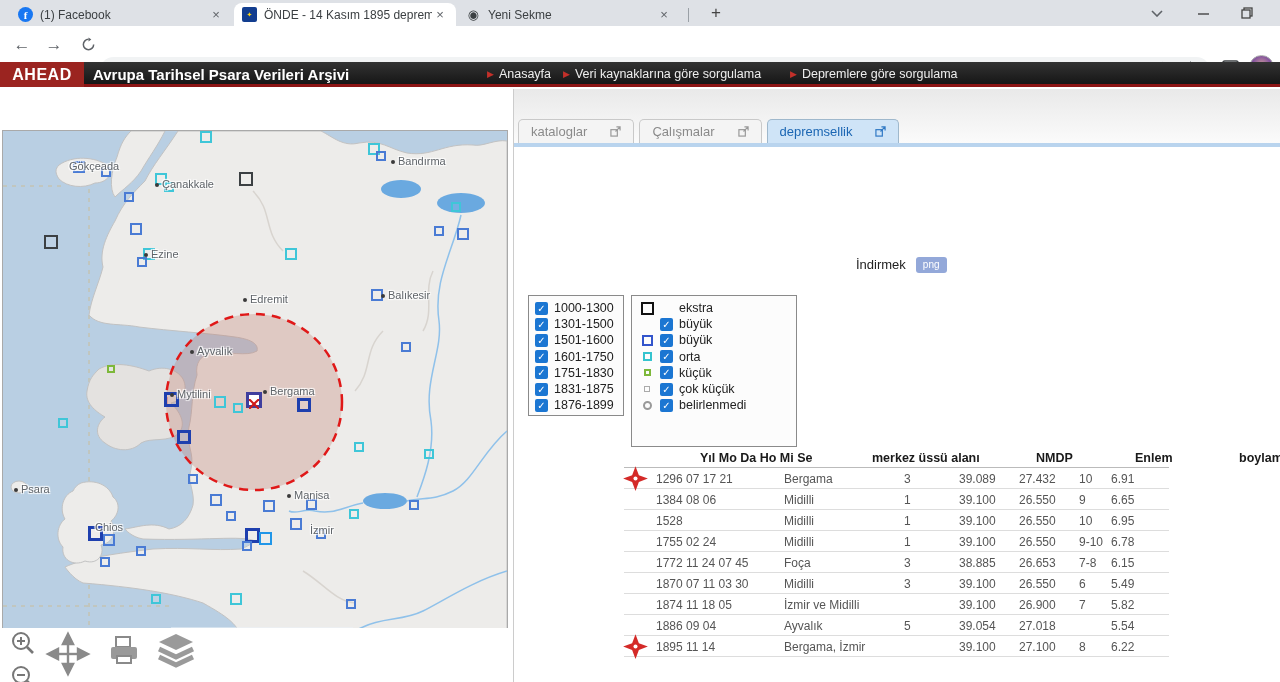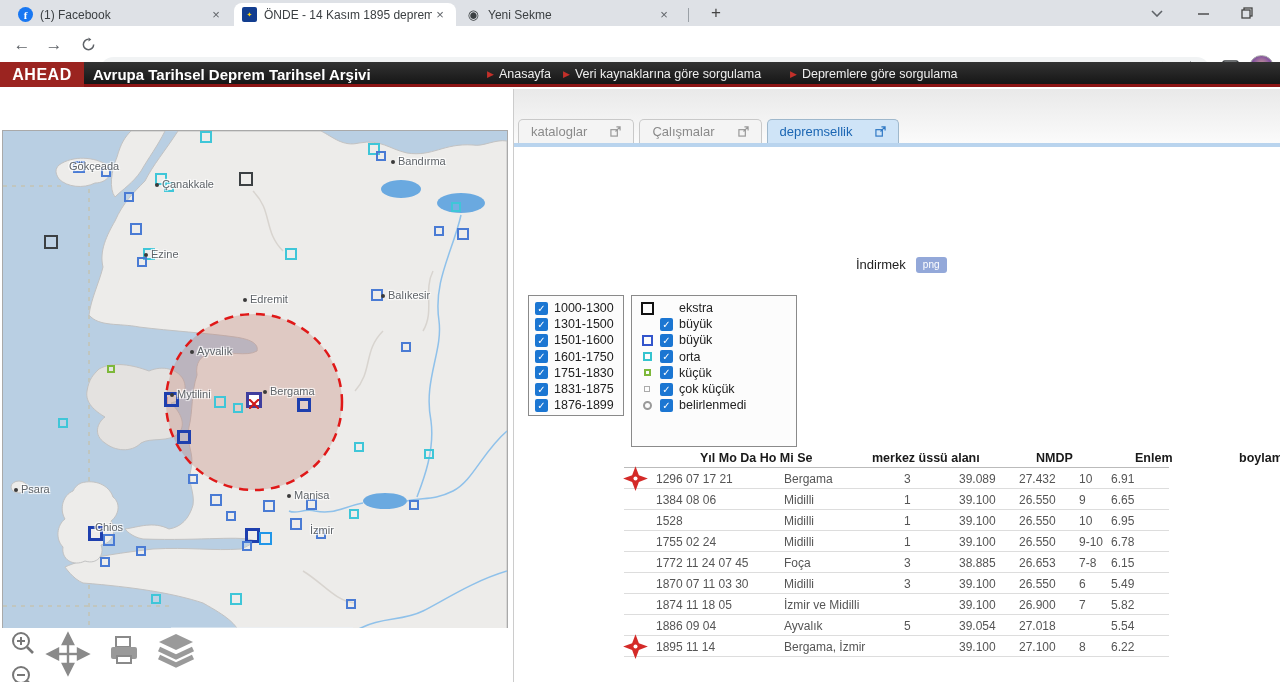"Avrupa Tarihsel Deprem Tarihsel Arşivi" div { text: Deprem Tarihsel -> Psara Verileri }
